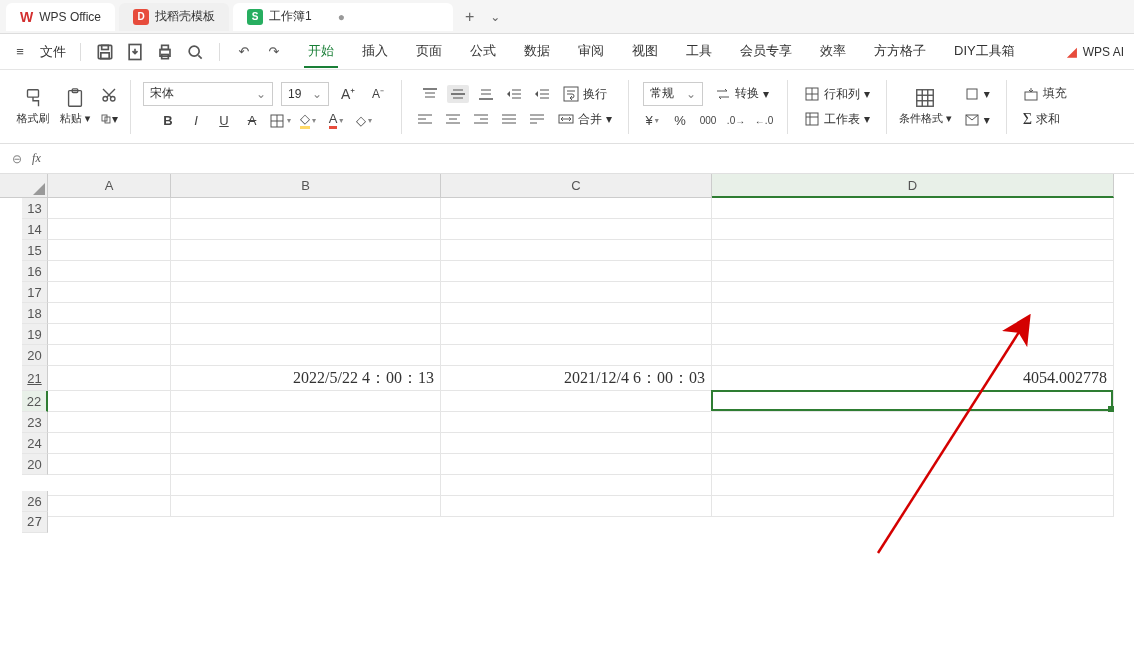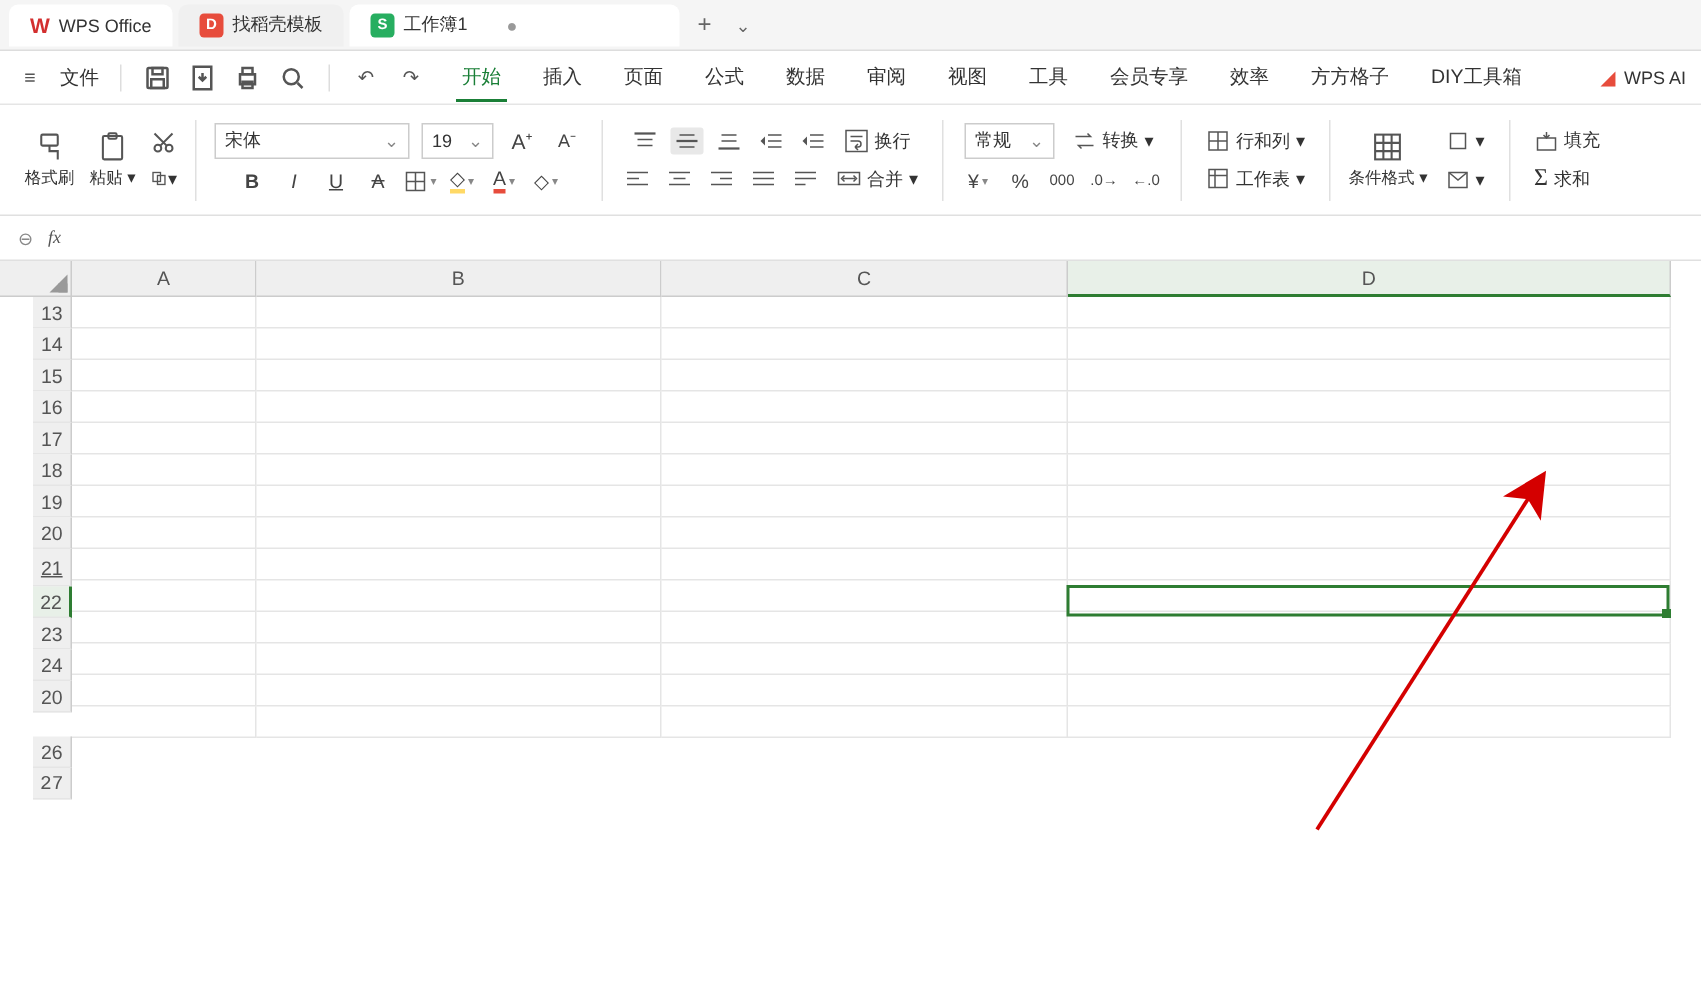"2022/5/22 4：00：13" div.cell-row { html: none -> <div> <div></div> <div>2022/5/22 4：00：13</div> <div>2021/12/4 6：00：03</div> <div>4054.002778</div> </div> }
